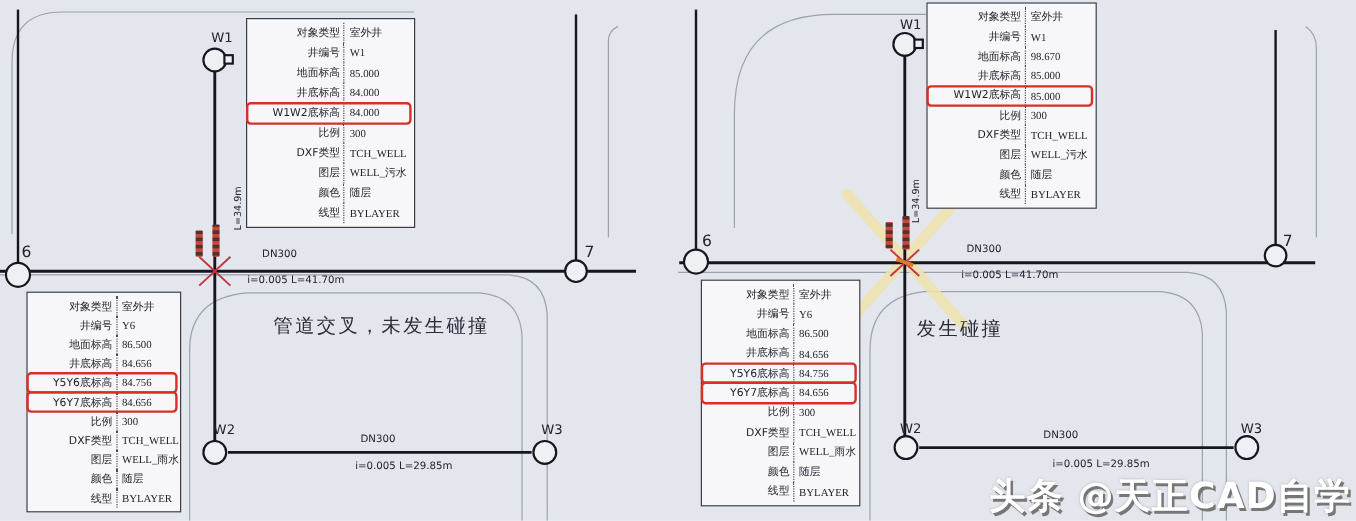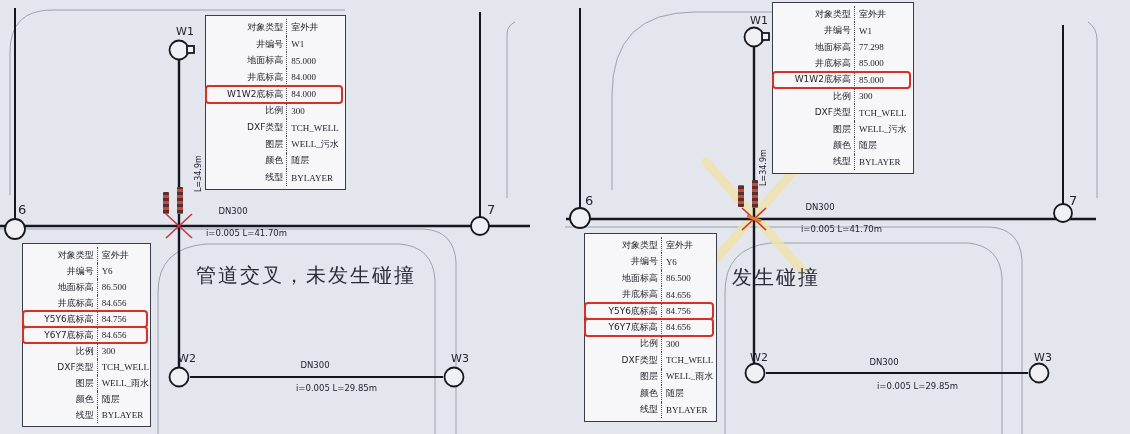"77.298" span.val { text: 77.298 -> 98.670 }
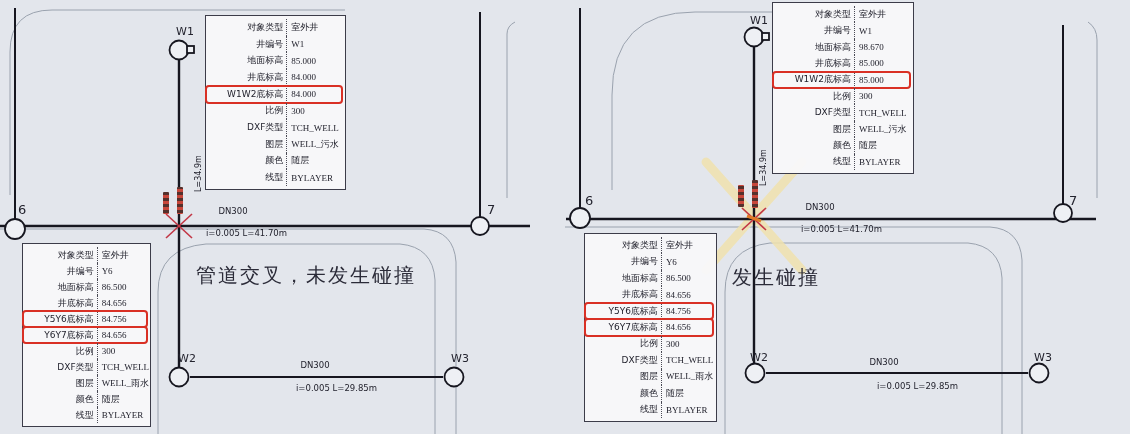"管道交叉，未发生碰撞" .caption { font-size: 20px -> 16px; margin-left: none -> 32px }
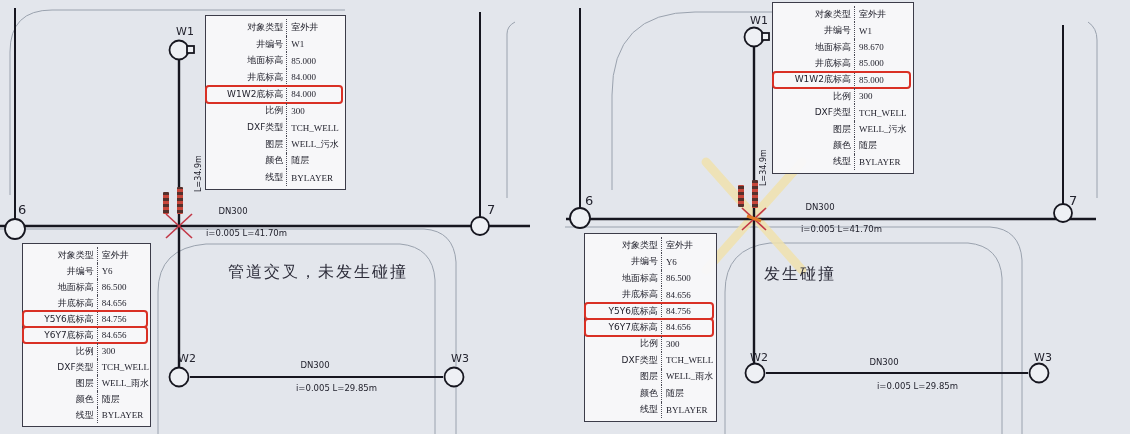"头条 @天正CAD自学" div.watermark { html: none -> <div>头条 @天正CAD自学</div> }
